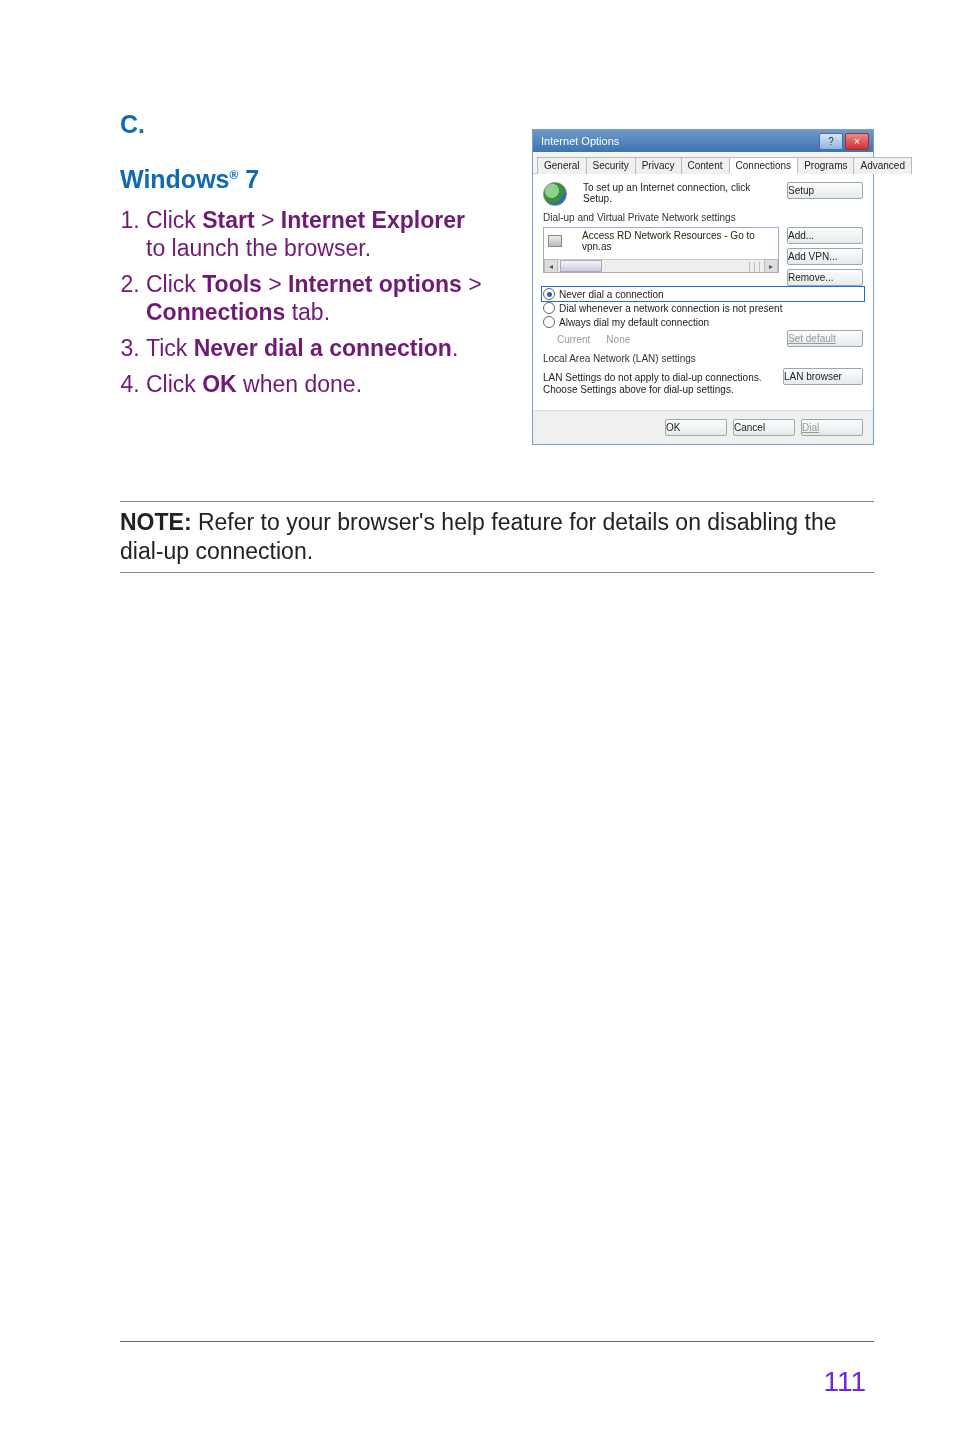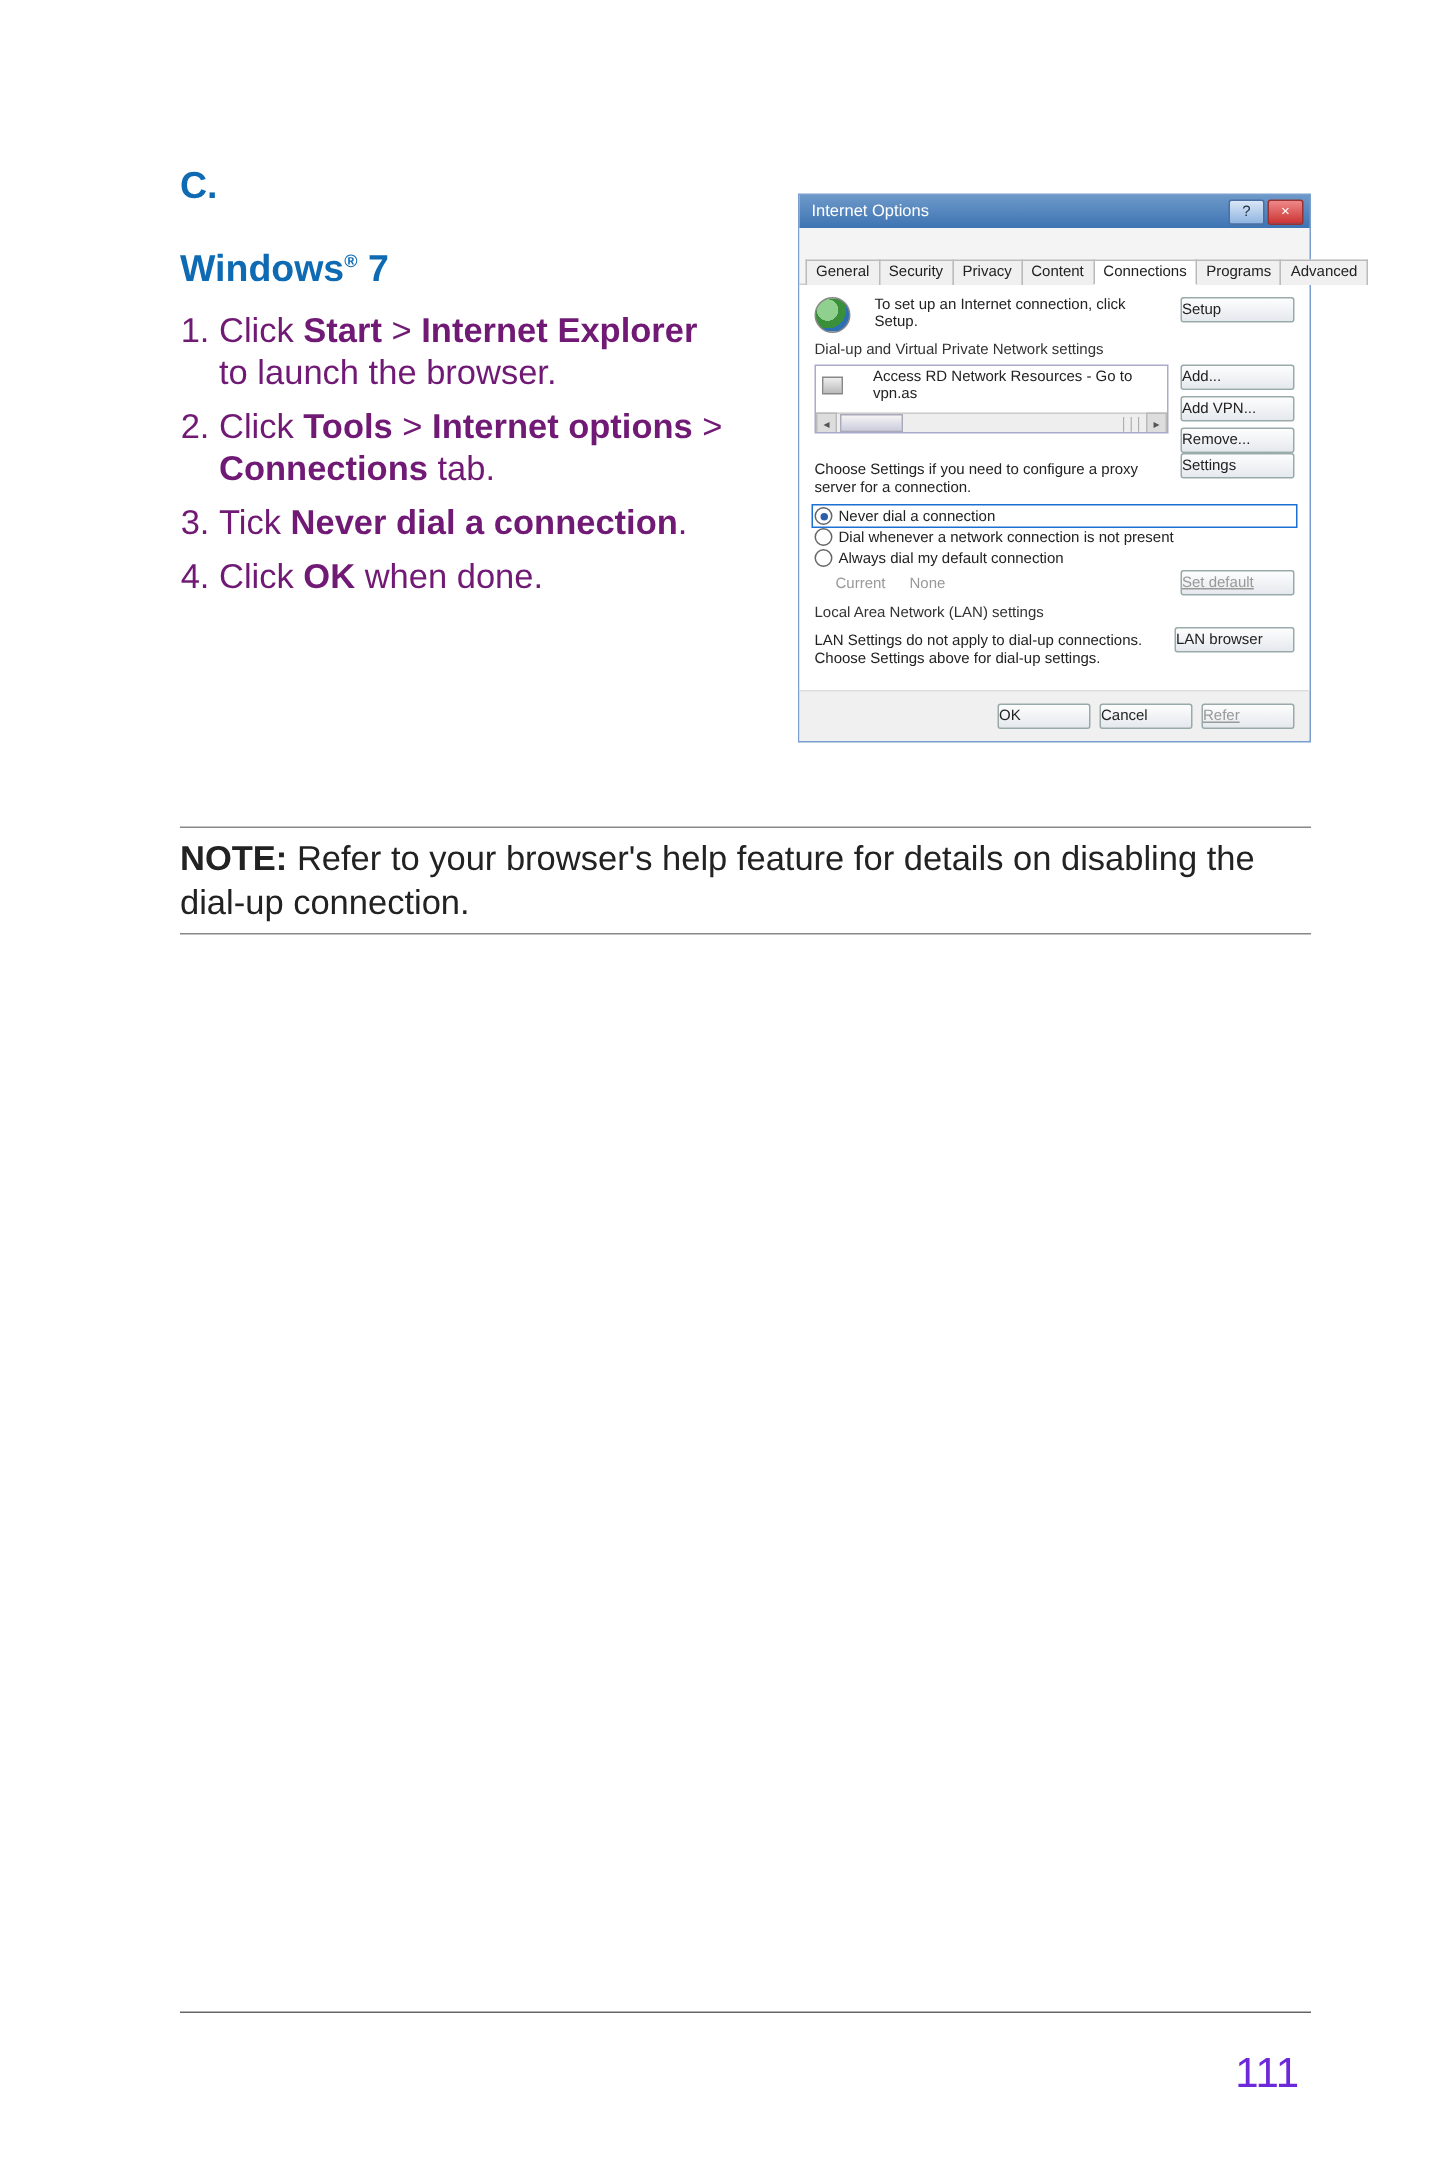"General" .tabstrip { padding: 20px 4px 0 4px -> 4px 4px 0 4px }
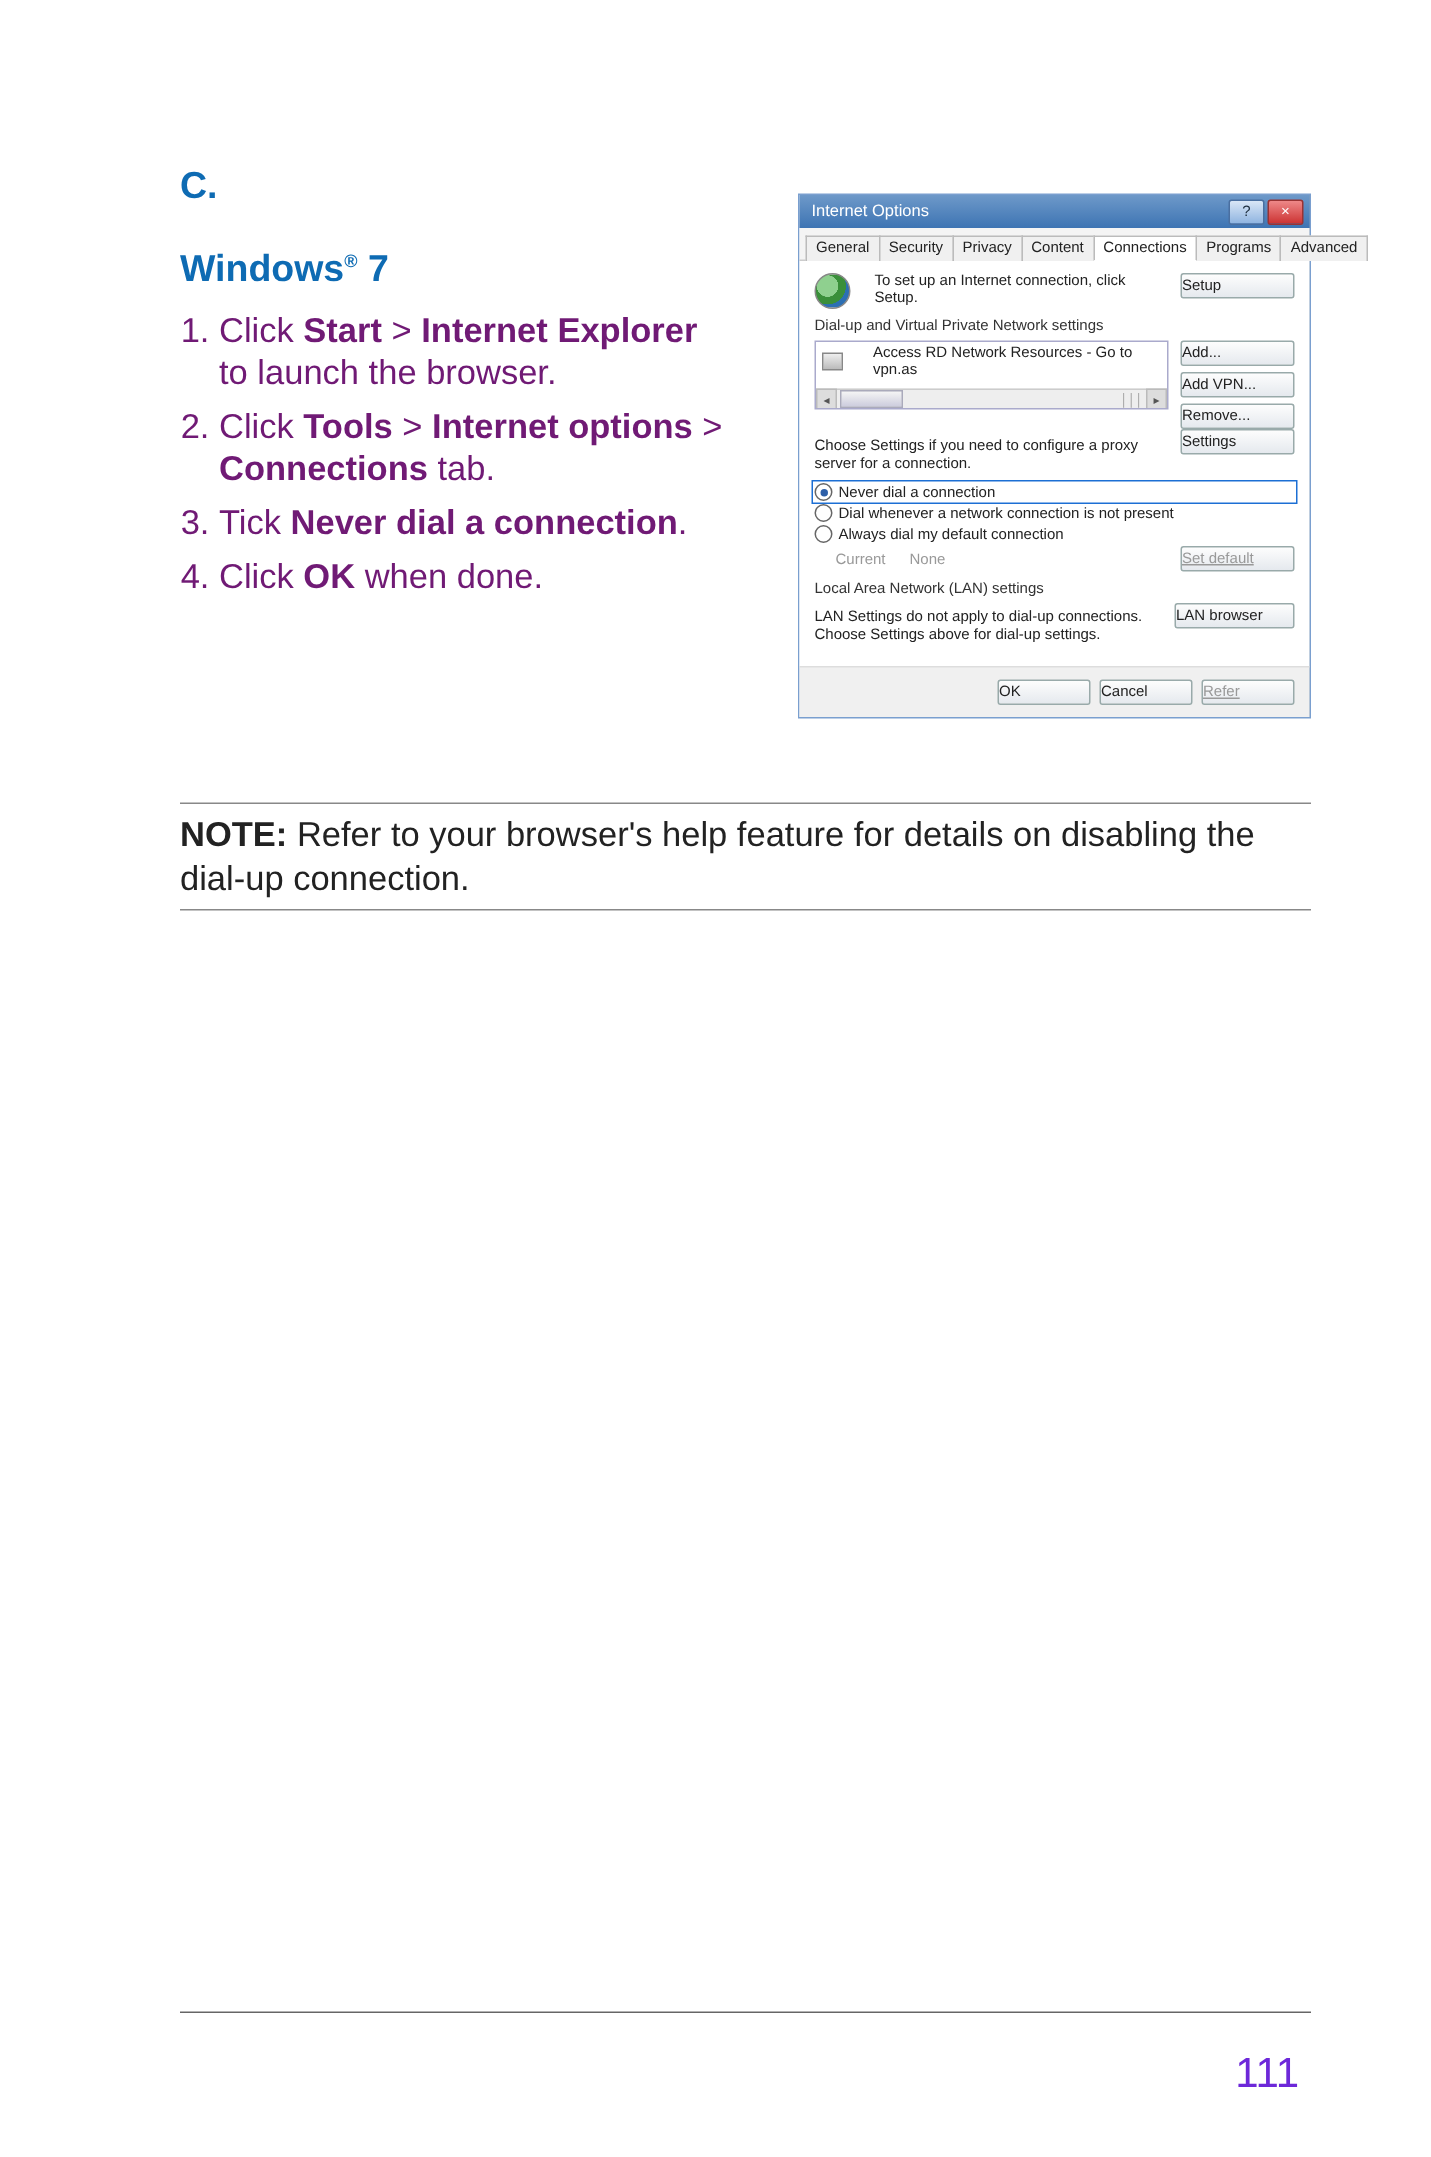"Choose Settings if you need" div.panel2col { html: <div> <div>Choose Settings if you need to configure a proxy server for a connection.</div> <div> <div>Settings</div> </div> </div> -> none }
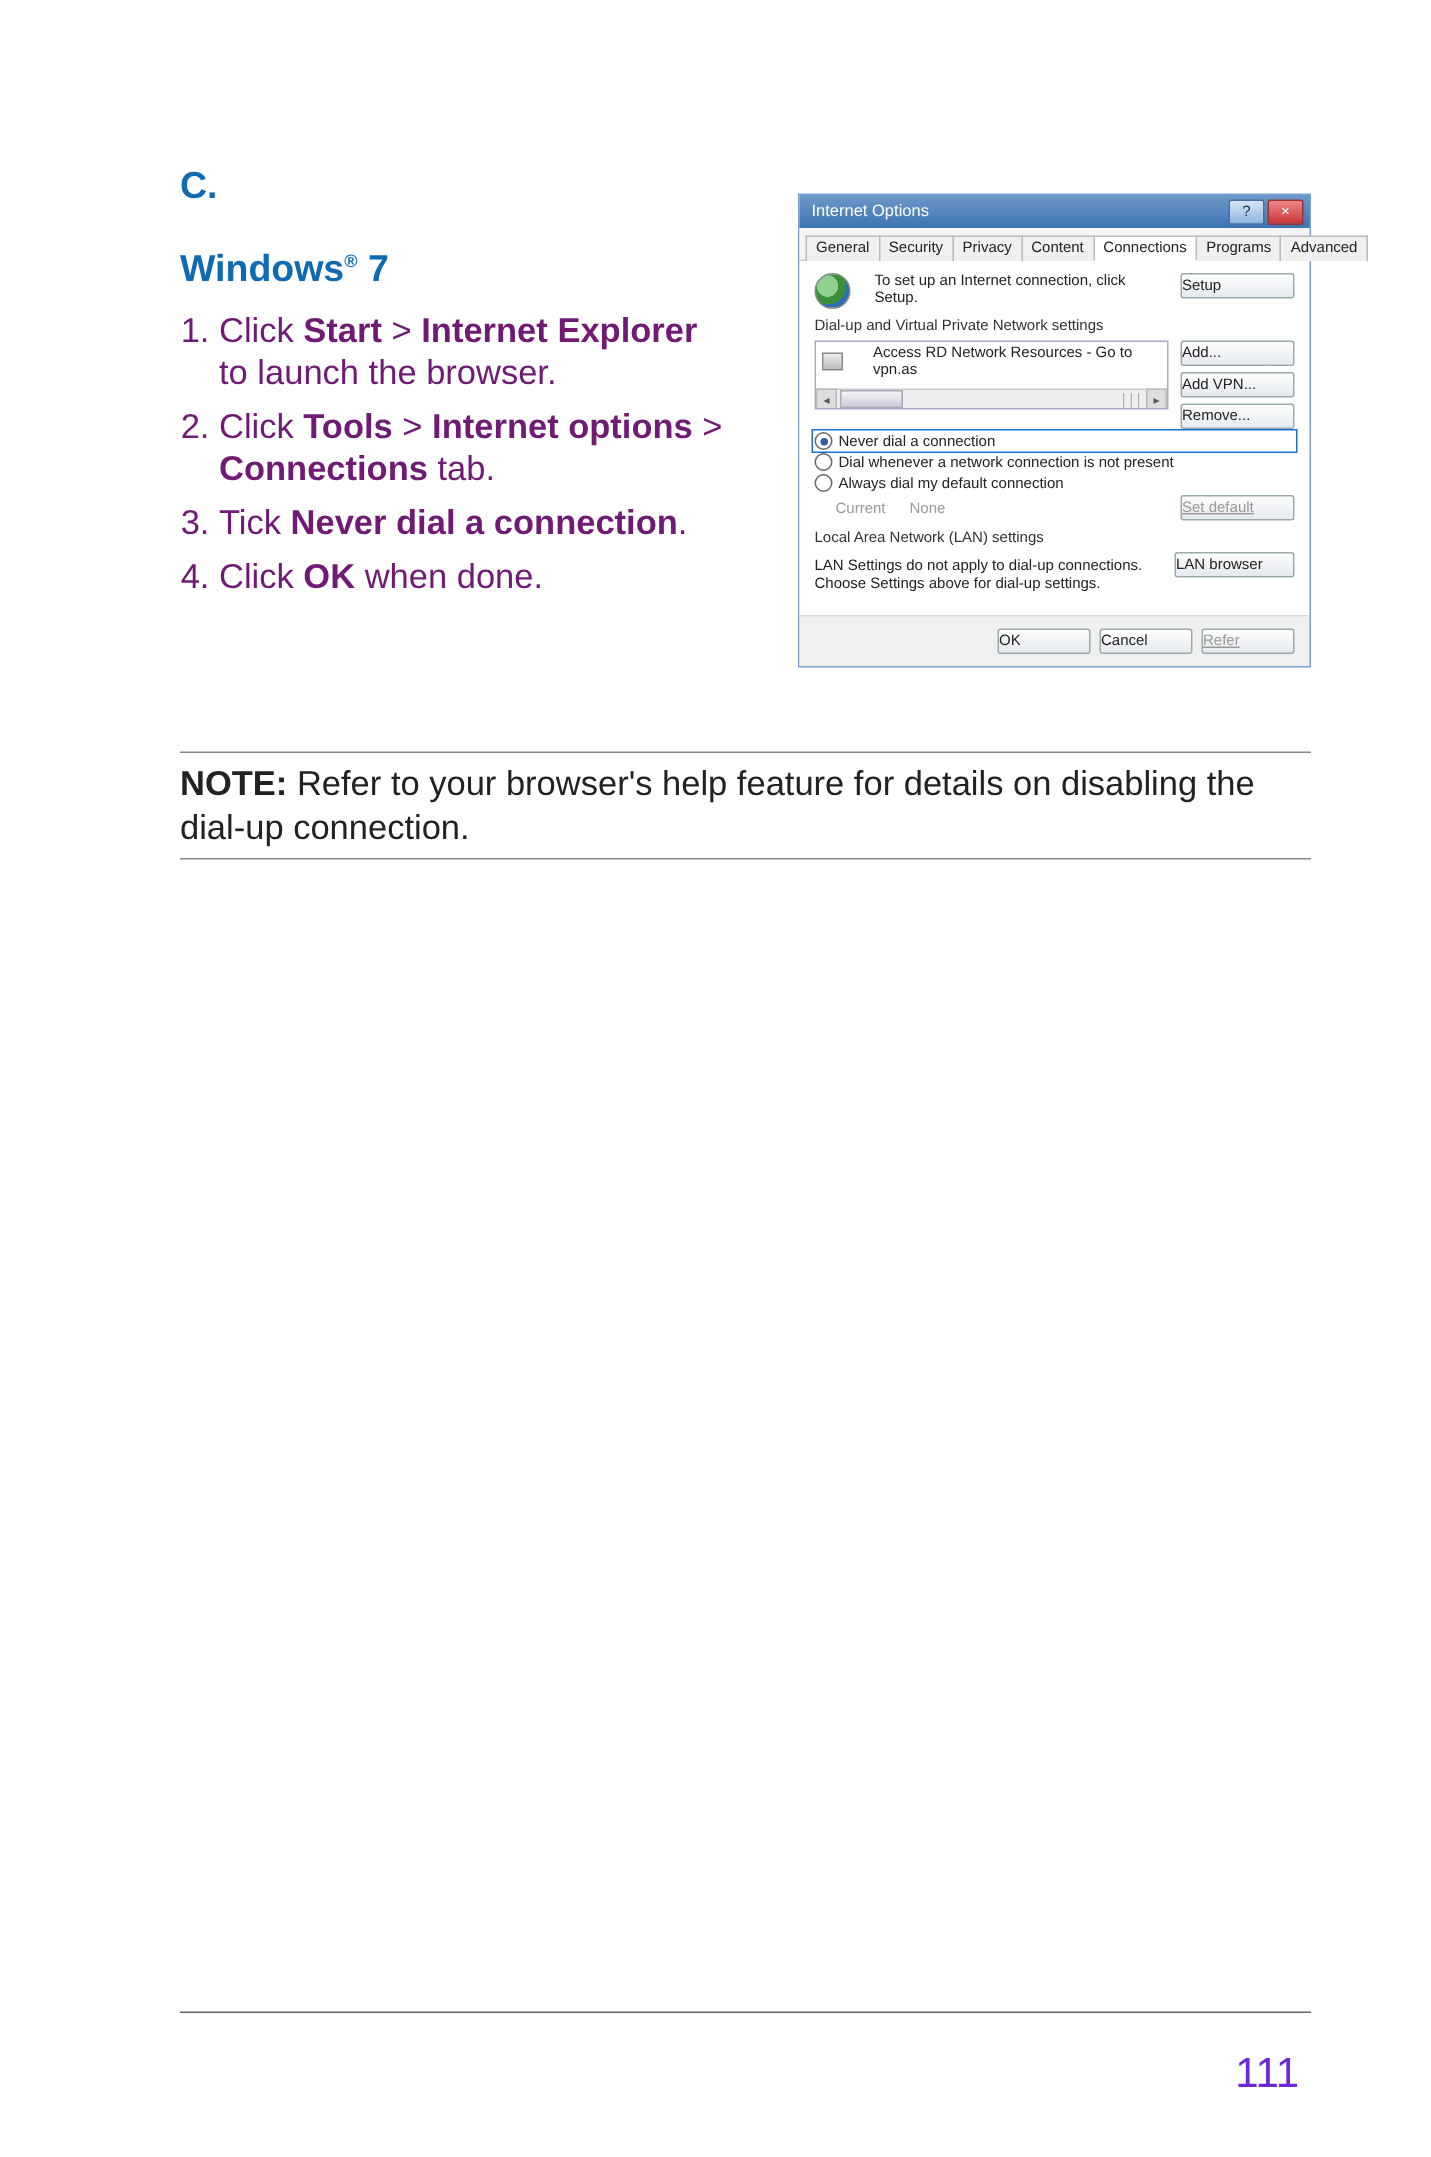"Refer" div.btn { text: Refer -> Dial }
